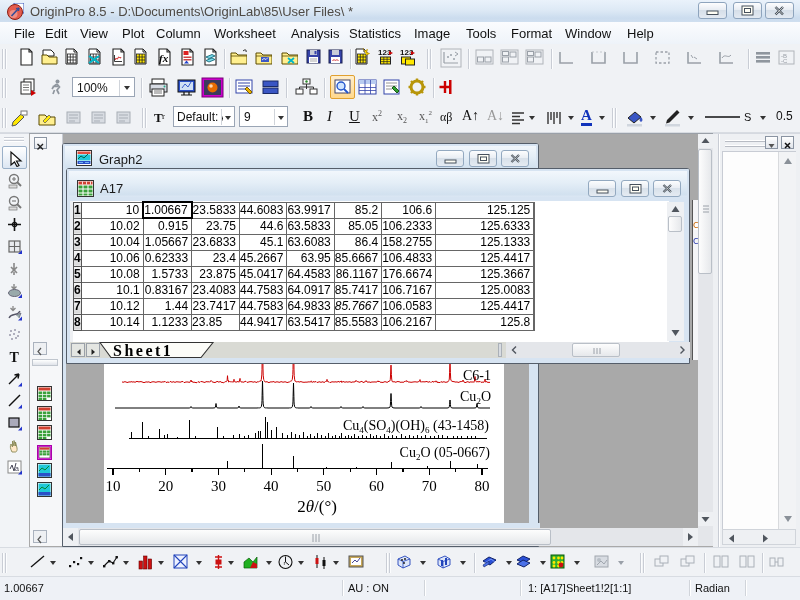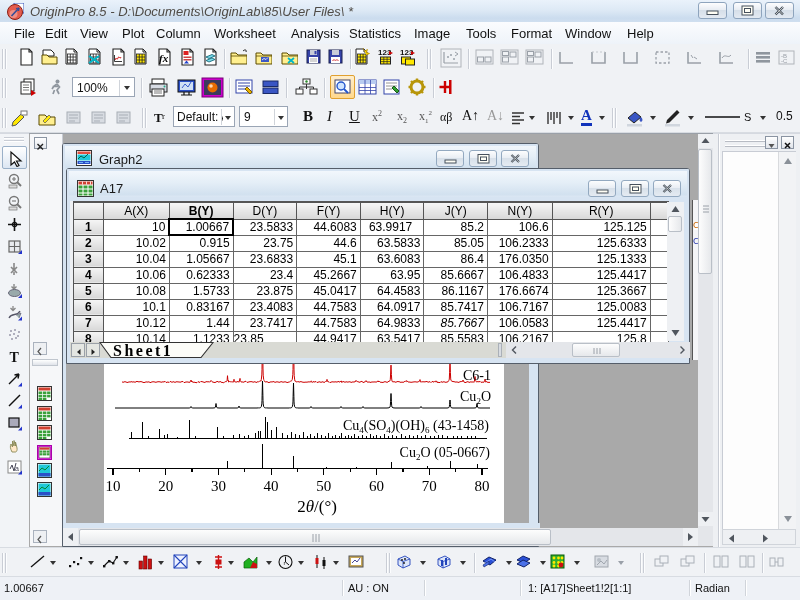"OriginPro 8.5 -" #titlebar { font-style: italic -> none }
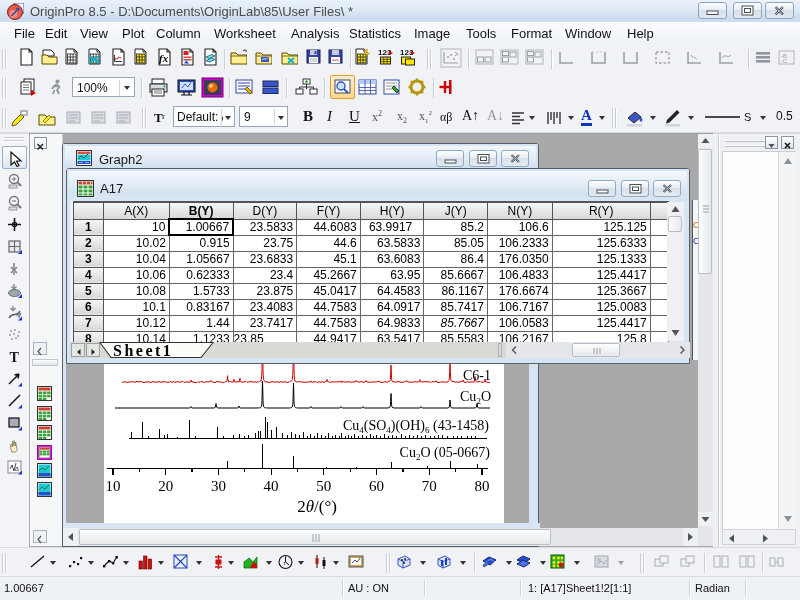"A(X)" tr { html: <tr> <td></td> <td>A(X)</td> <td>B(Y)</td> <td>D(Y)</td> <td>F(Y)</td> <td>H(Y)</td> <td>J(Y)</td> <td>N(Y)</td> <td>R(Y)</td> <td></td> </tr> -> none }
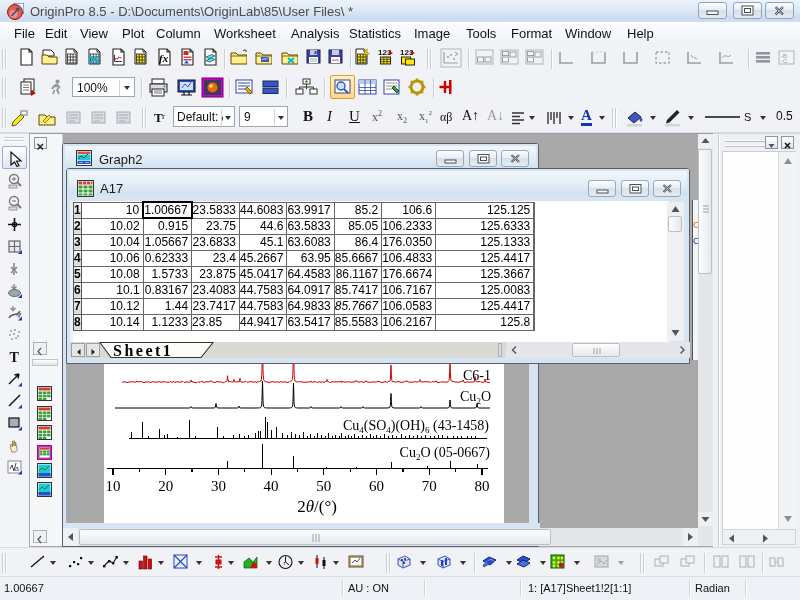"176.0350" td { text: 176.0350 -> 158.2755 }
